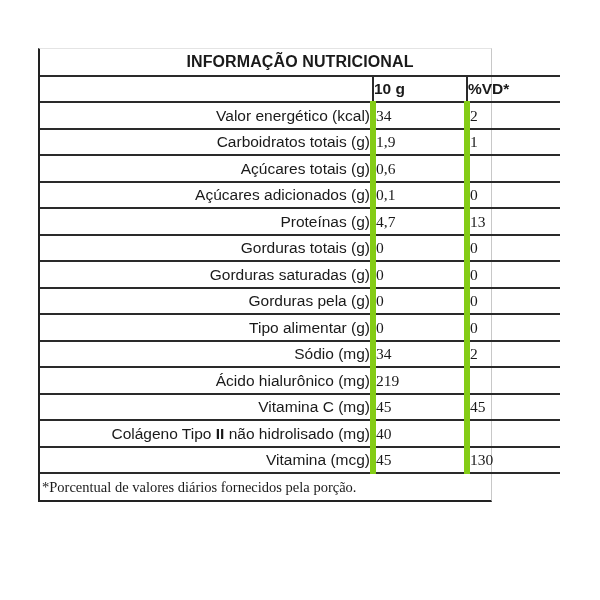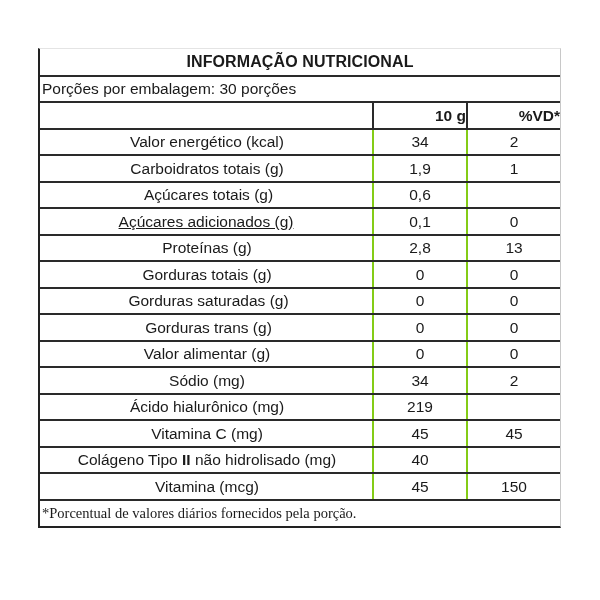"INFORMAÇÃO NUTRICIONAL" .label-wrap { width: 523px -> 454px }
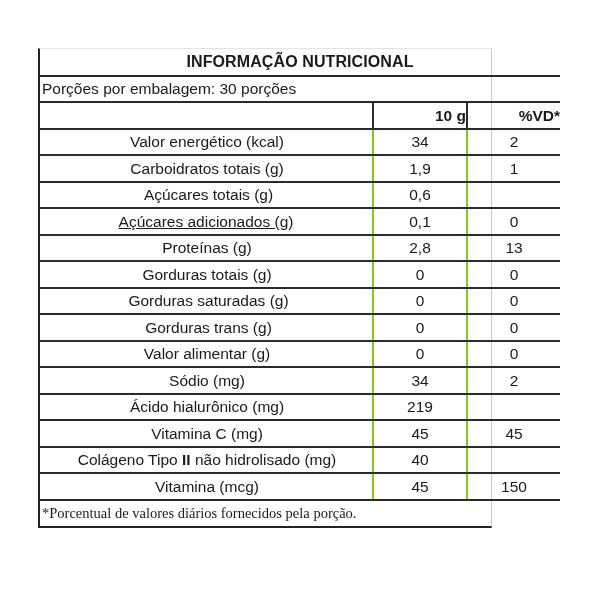"Porções por embalagem: 30 porções" tr { html: <tr> <td>Porções por embalagem: 30 porções</td> </tr> -> none }
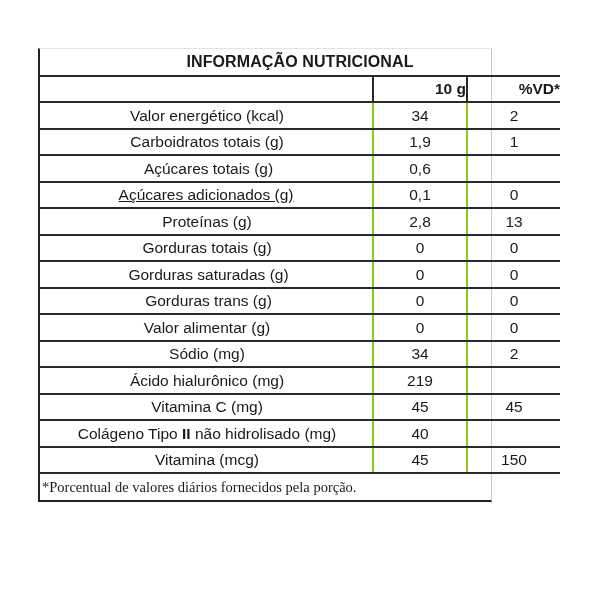"10 g" .head-cell { text-align: right -> left }
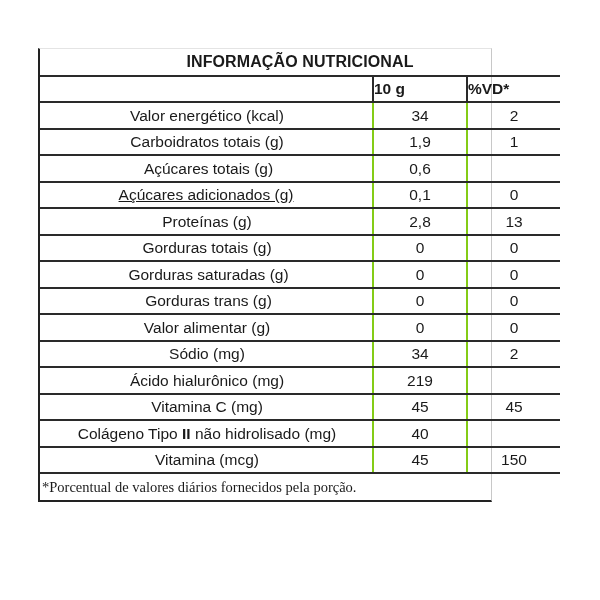"Valor energético (kcal)" .name-cell { text-align: center -> right }
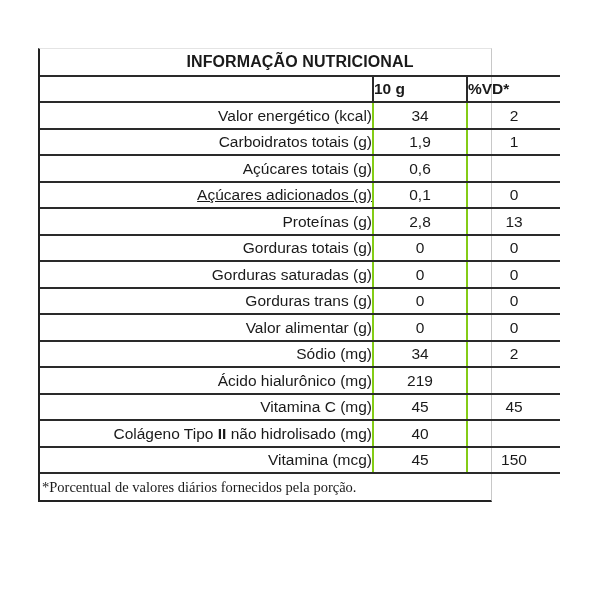"34" .val-cell, .vd-cell { border-left: 2px solid #84cc16 -> 6px solid #84cc16; font-family: none -> Liberation Serif, serif; text-align: center -> none }
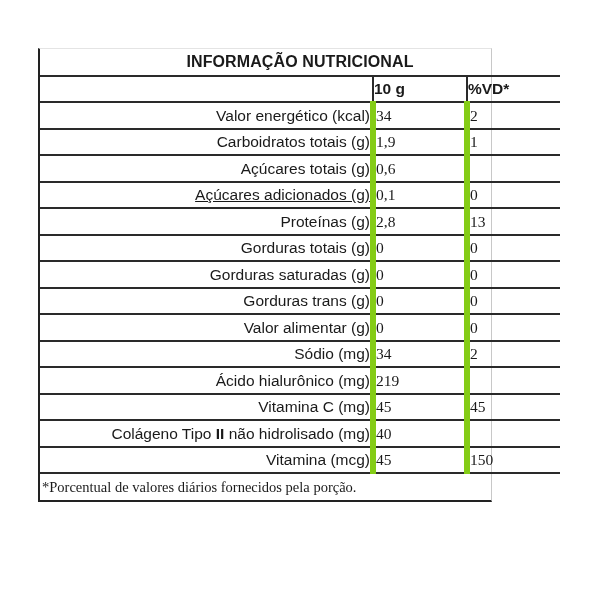"Açúcares adicionados (g)" .name-cell.ind2 { text-decoration: underline -> none }
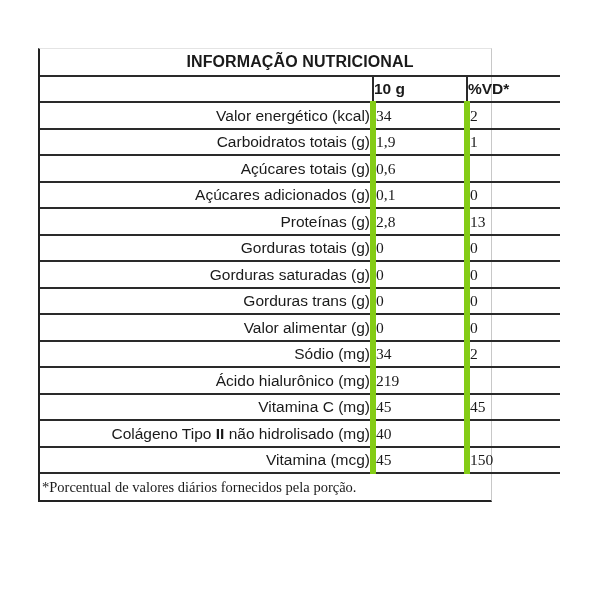"2,8" td.val-cell { text: 2,8 -> 4,7 }
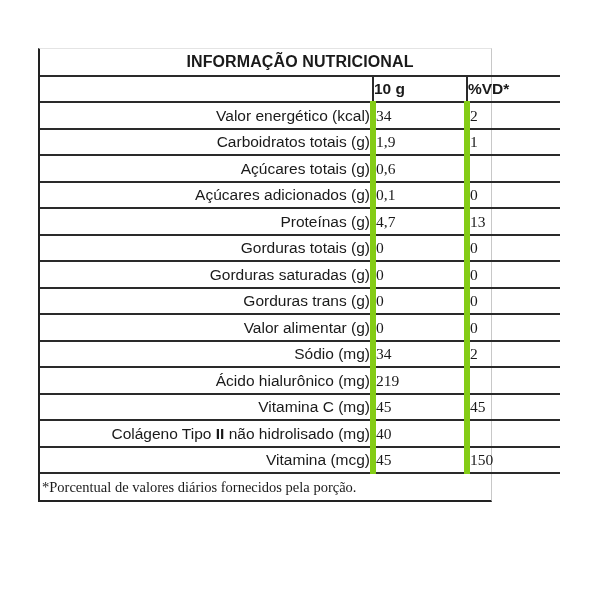"Gorduras trans (g)" td.name-cell { text: trans -> pela }
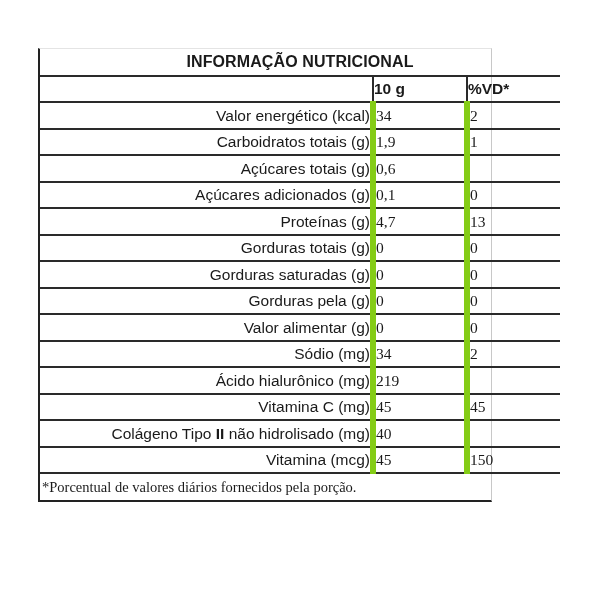"Valor alimentar (g)" td.name-cell { text: Valor -> Tipo }
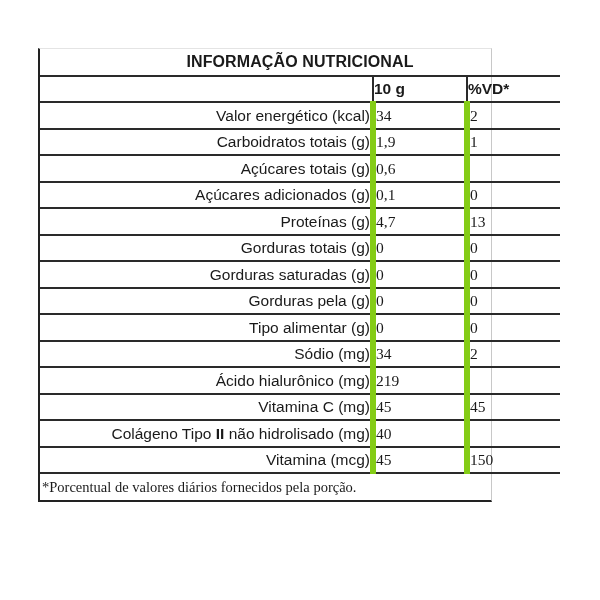"150" td.vd-cell { text: 150 -> 130 }
